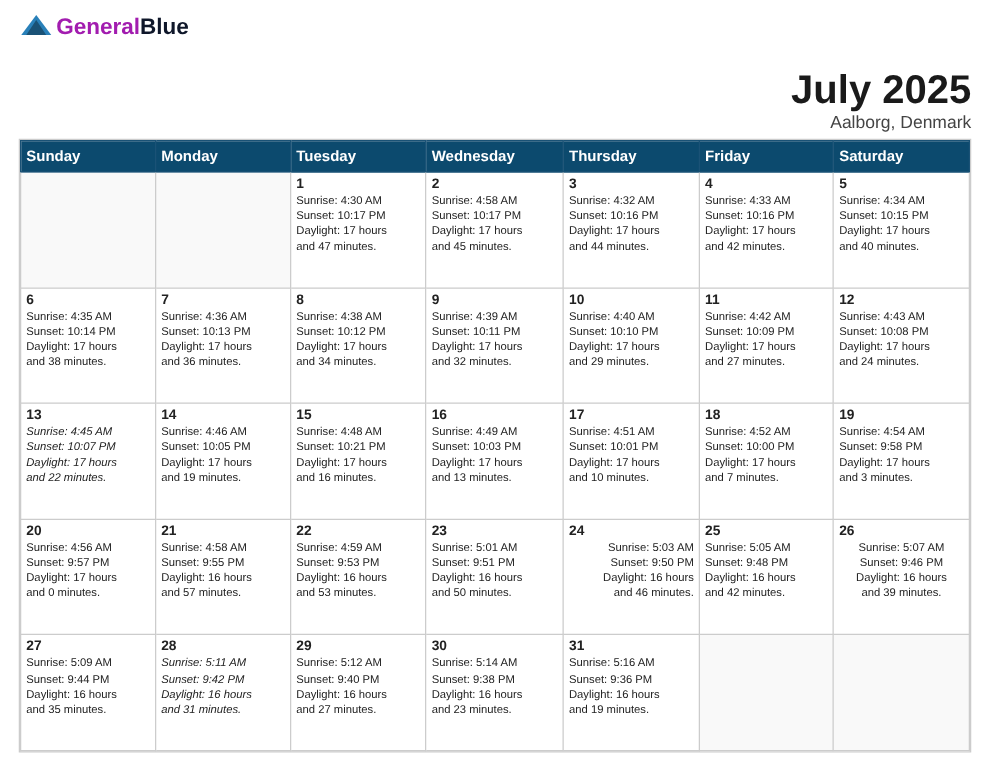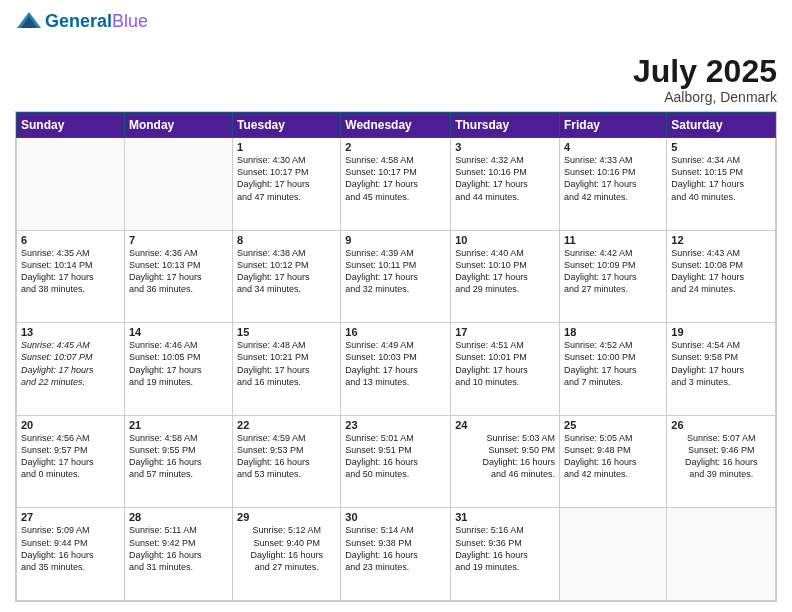"General" .logo-general { color: #0369a1 -> #a21caf }
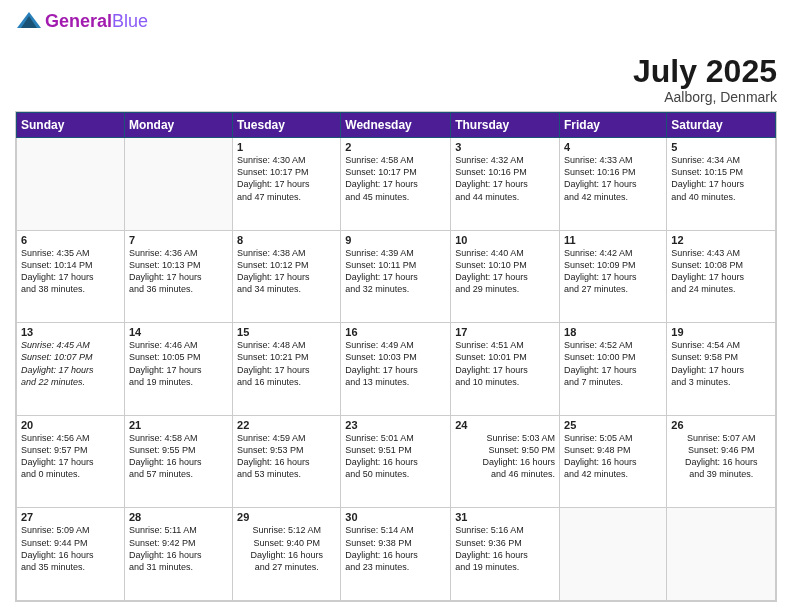"Blue" .logo-blue { color: #8b5cf6 -> #0f172a; font-weight: normal -> bold }
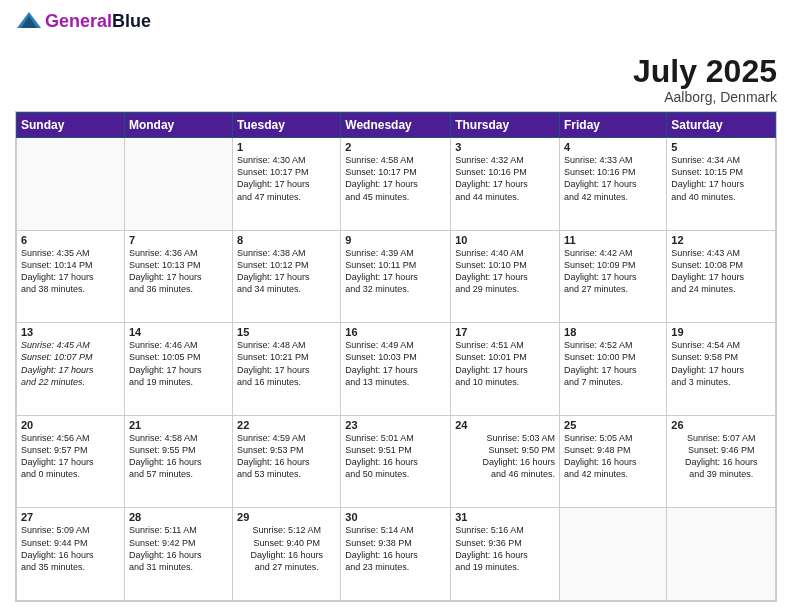"Sunday" .cal-header th { background-color: #4c1d95 -> #0c4a6e }
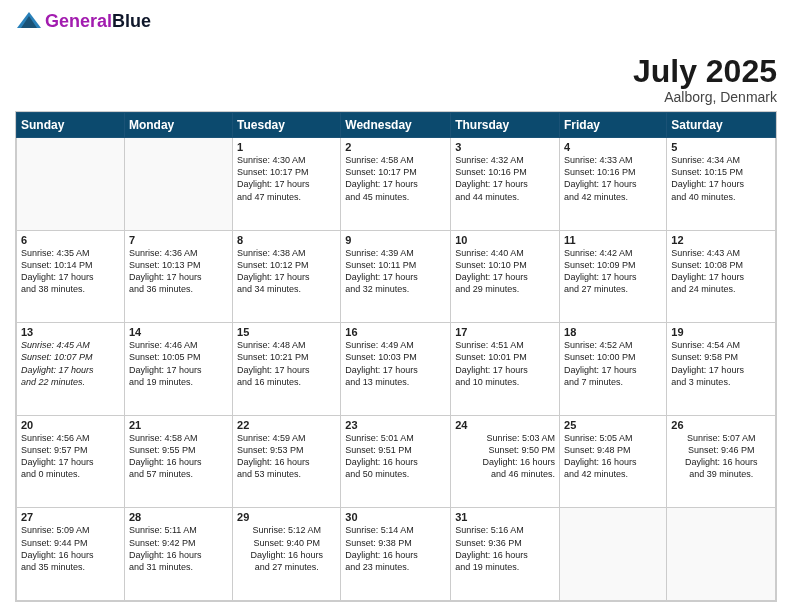"Sunrise: 5:11 AM" div.cell-text { font-style: none -> italic }
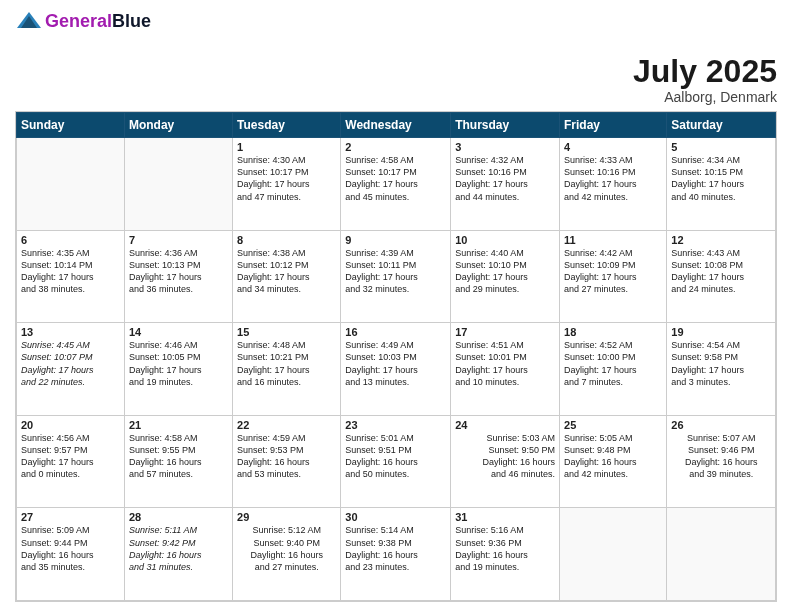"Sunrise: 5:12 AM" div.cell-text { text-align: center -> none }
